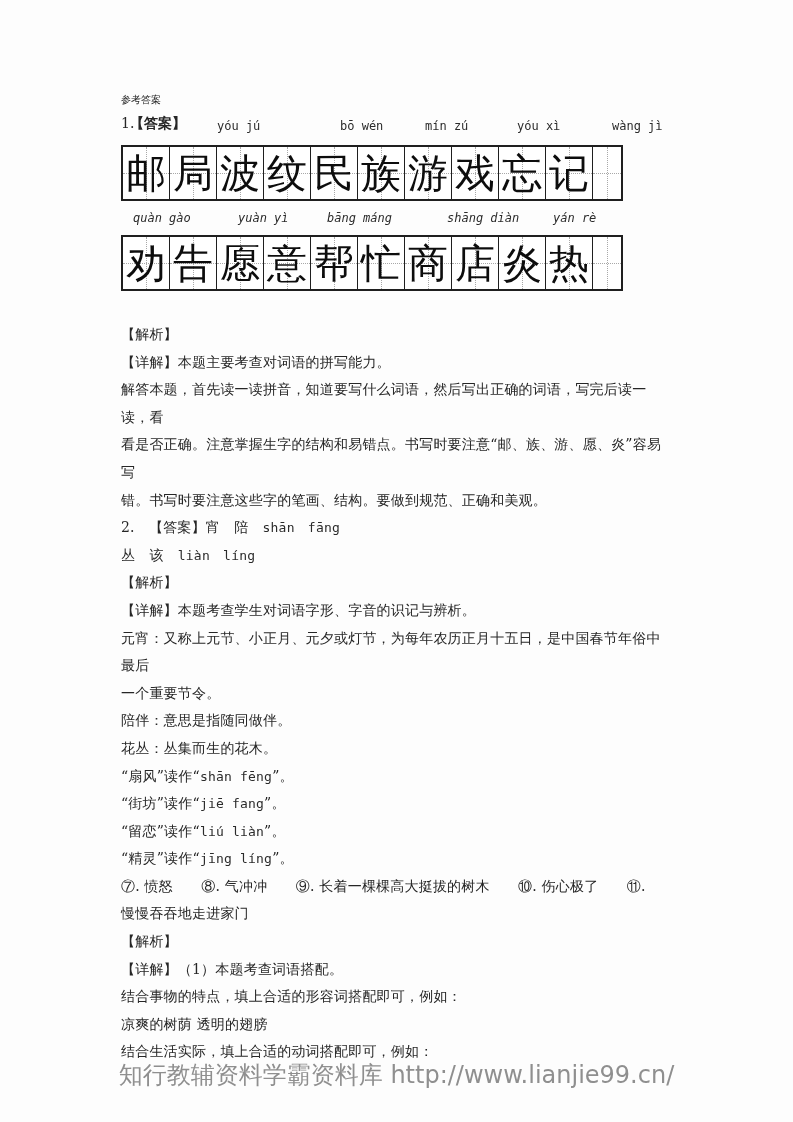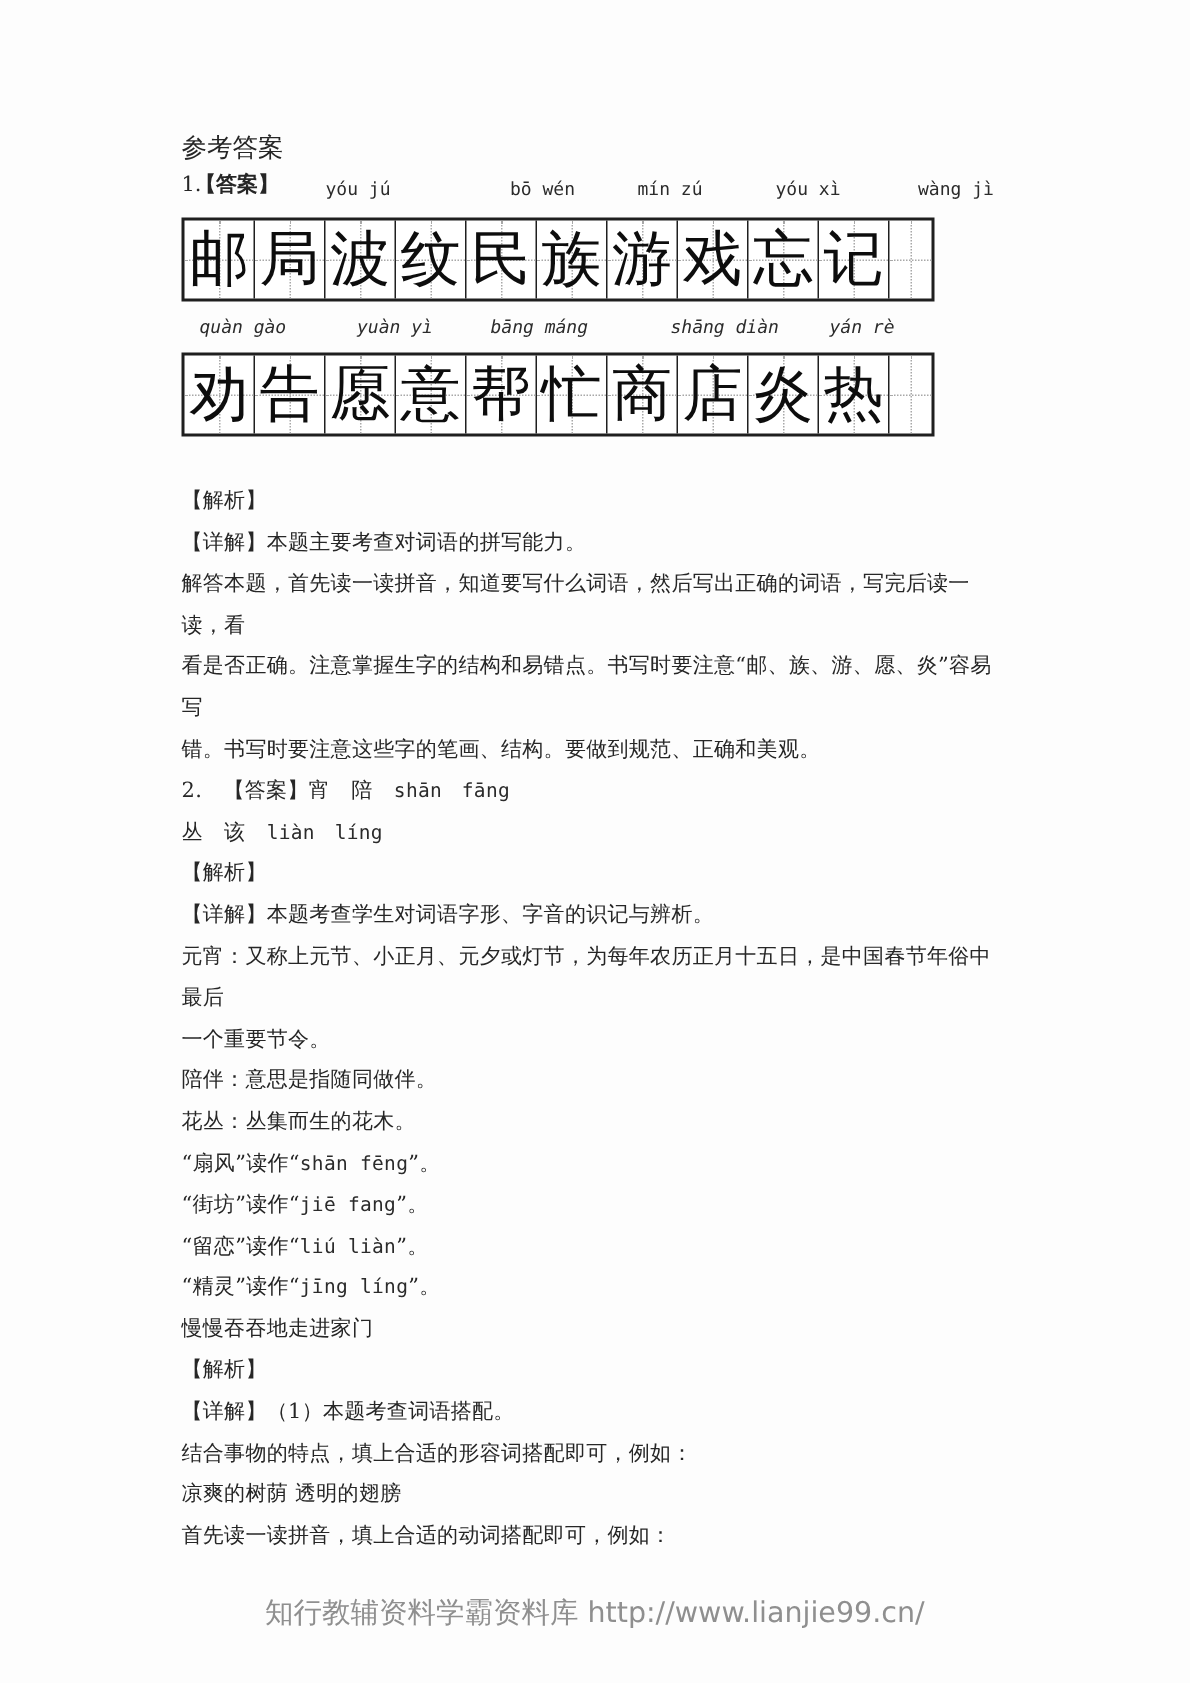"参考答案" .doc-title { font-size: 17px -> 10px }
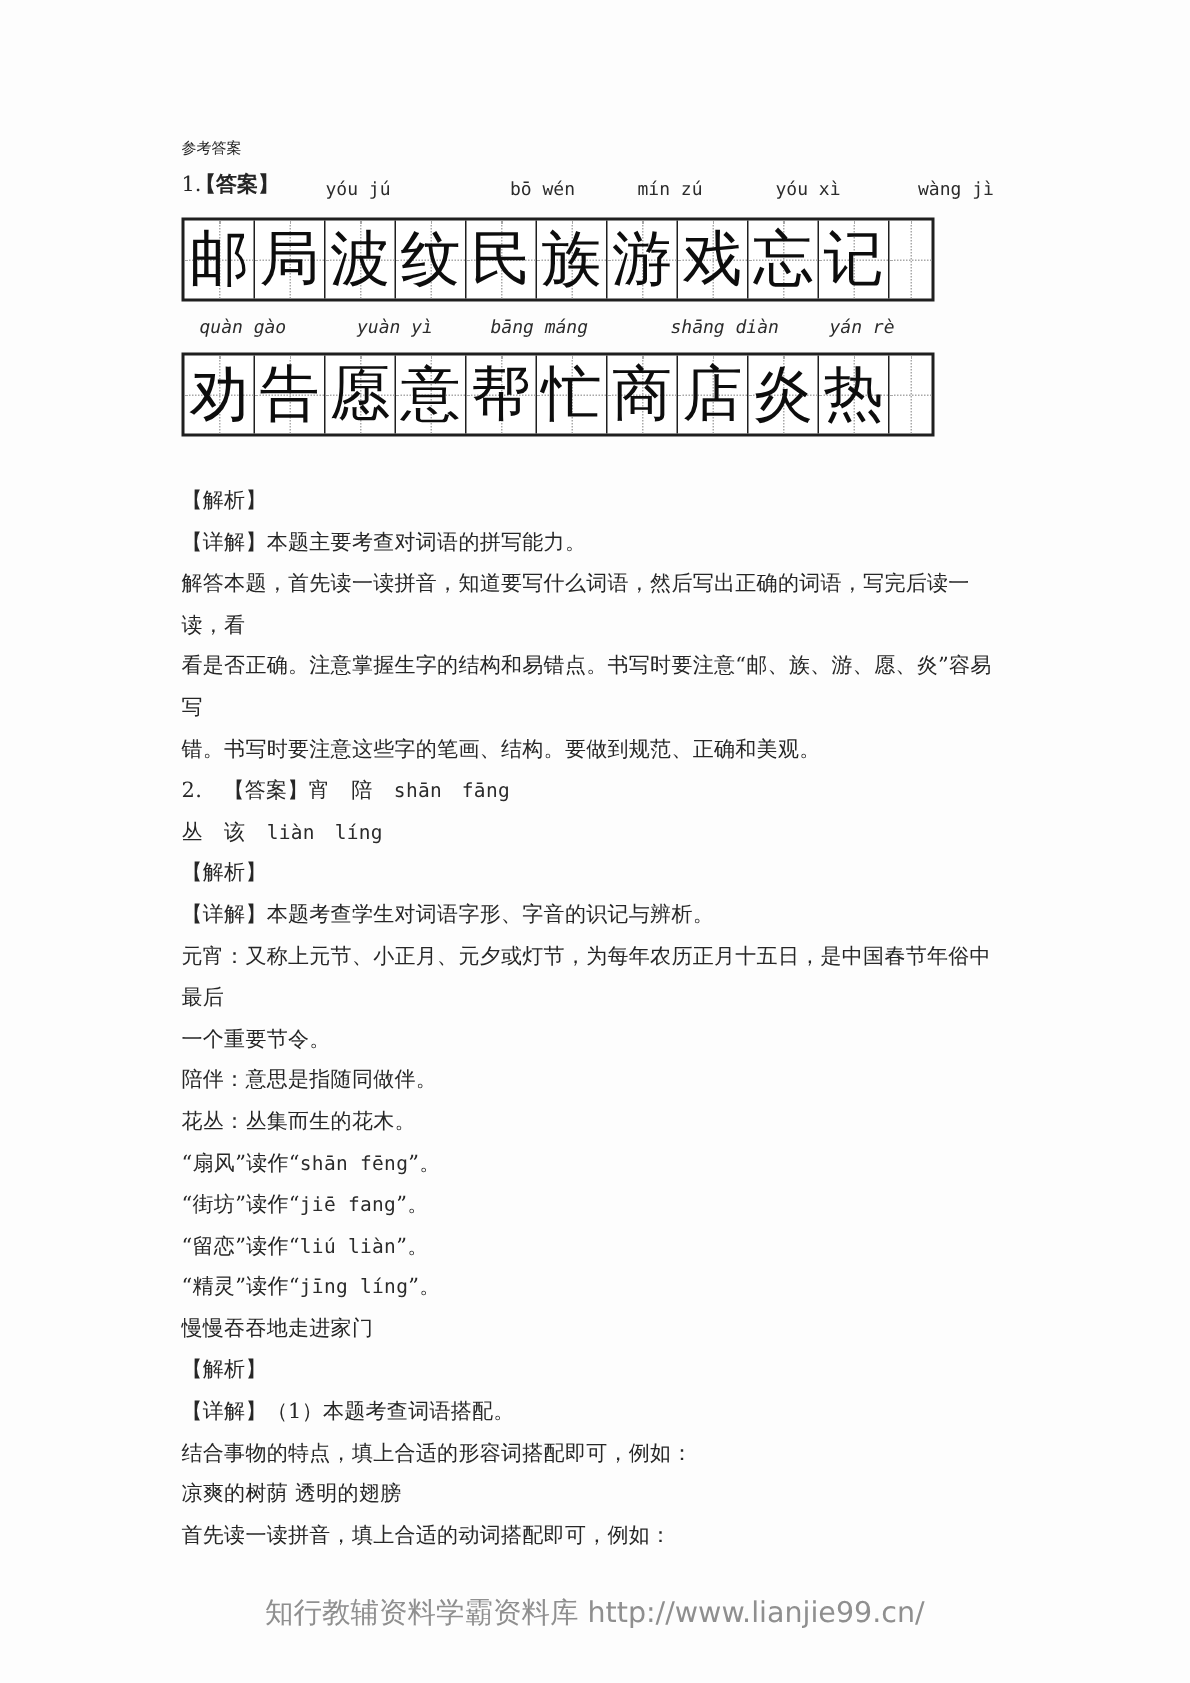"⑦. 愤怒 ⑧. 气冲冲 ⑨." div.bline { html: none -> <div>⑦. 愤怒 ⑧. 气冲冲 ⑨. 长着一棵棵高大挺拔的树木 ⑩. 伤心极了 ⑪.</div> }
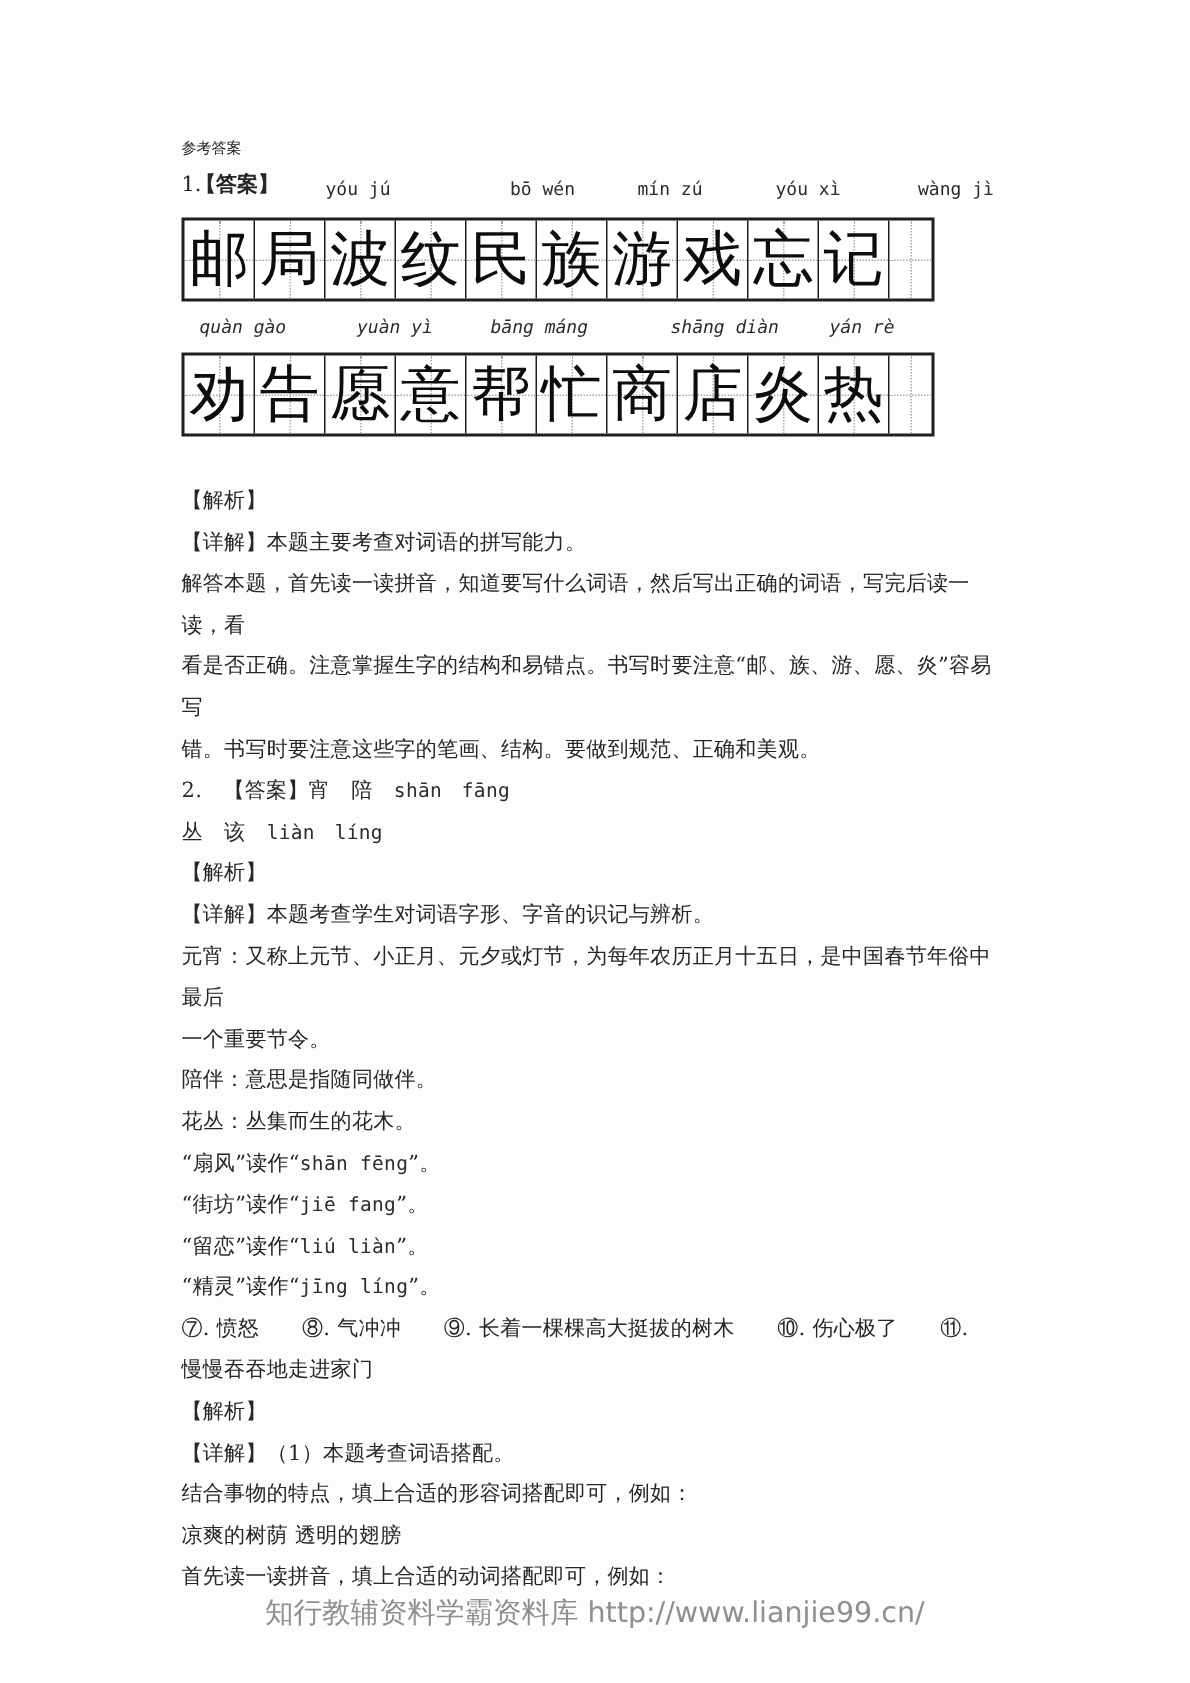"首先读一读拼音，填上合适的动词搭配即可，例如：" div.bline { text: 首先读一读拼音 -> 结合生活实际 }
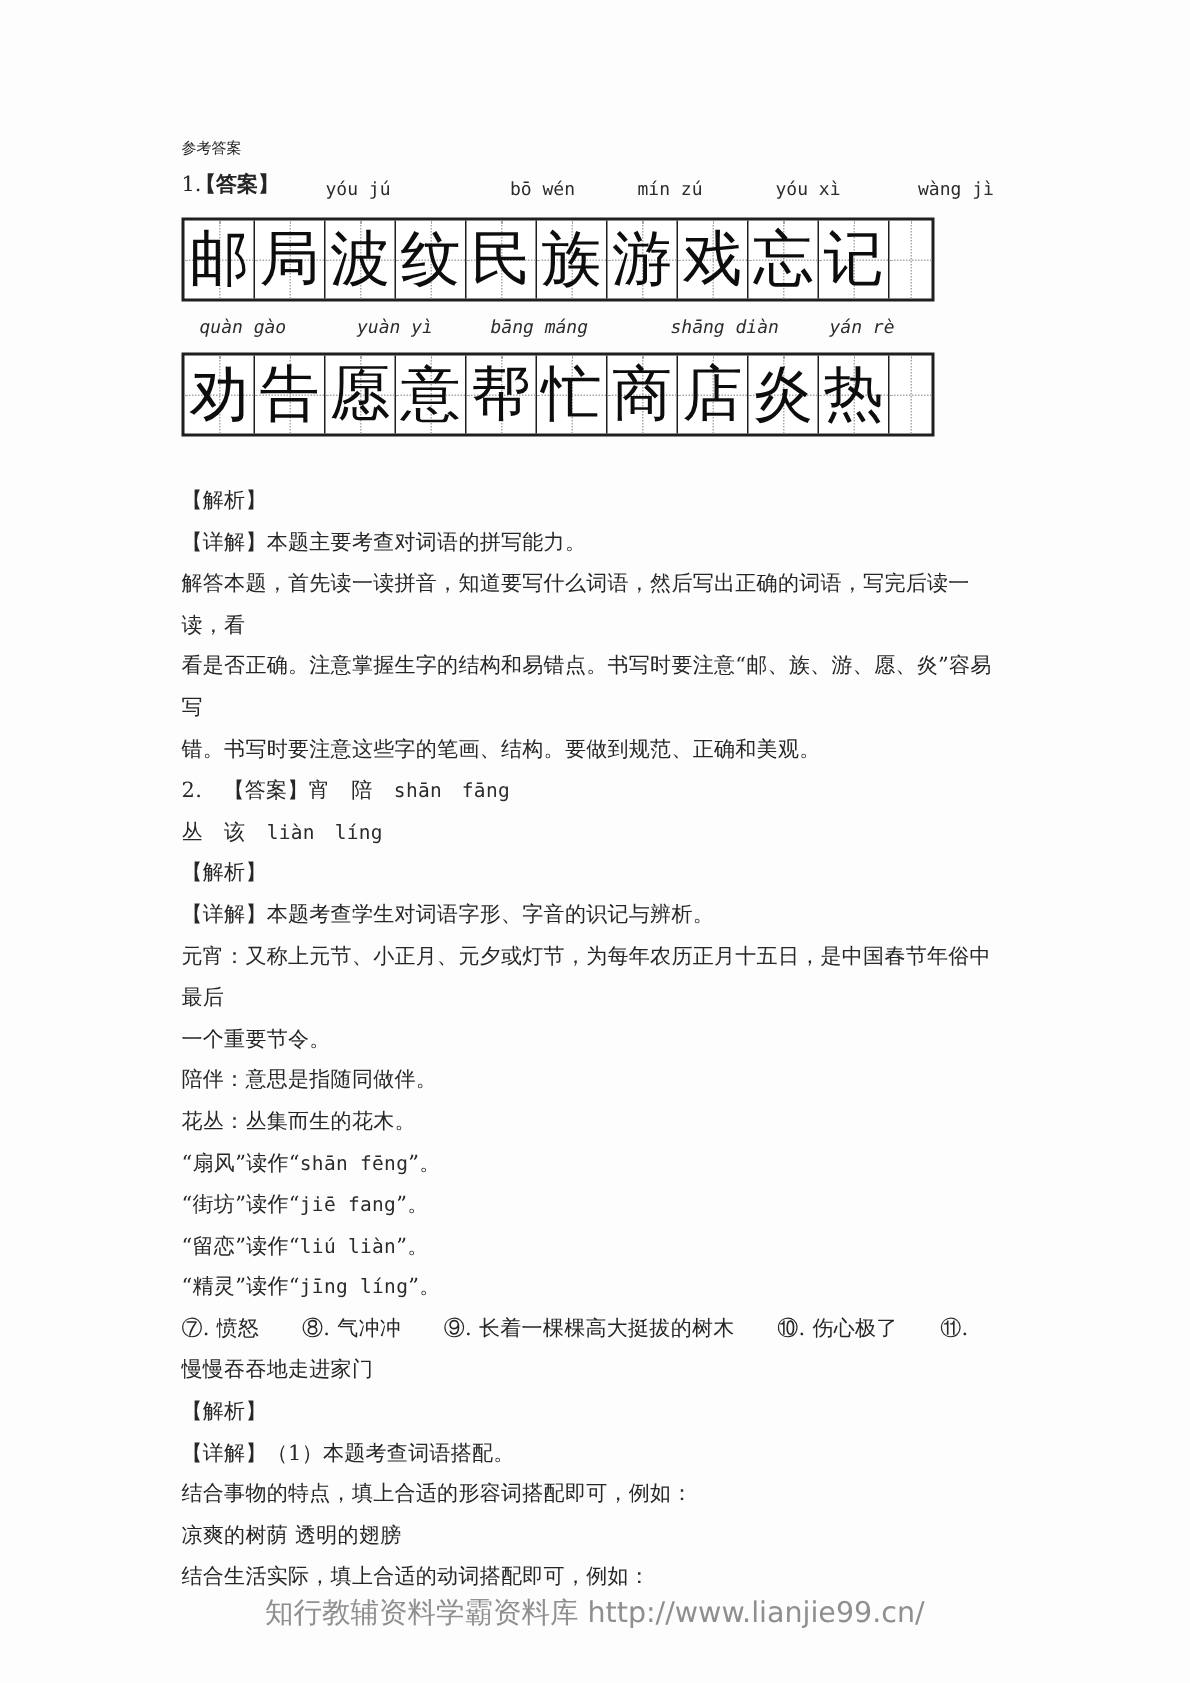"知行教辅资料学霸资料库 http://www.lianjie99.cn/" .footer { font-size: 19px -> 24px }
